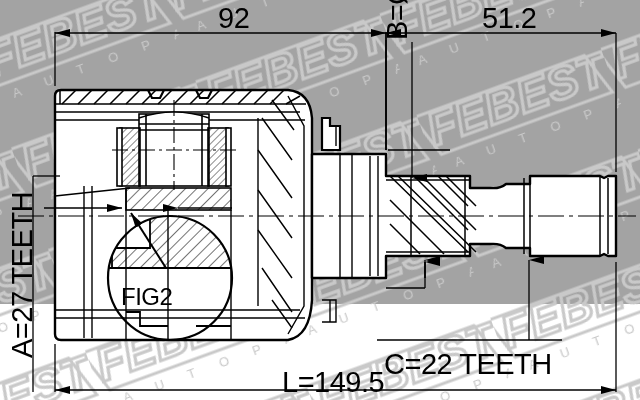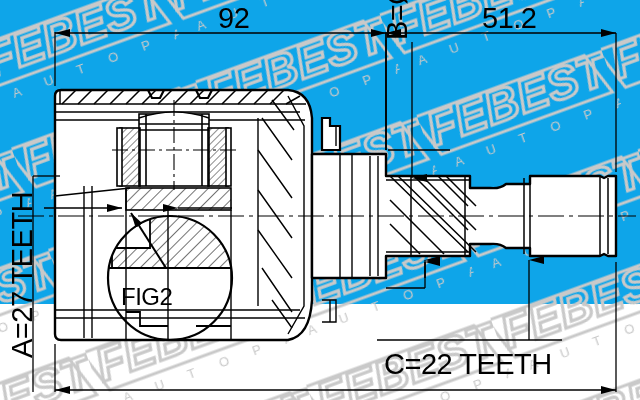"92" #stage { background: #0ea5e9 -> #a3a3a3 }
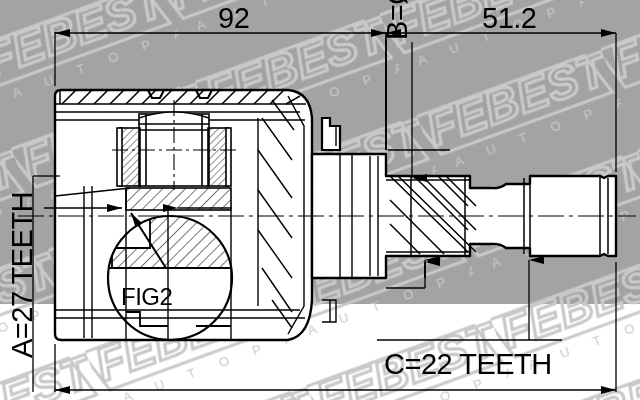"L=149.5" span.lbl { html: none -> <span>L=149.5</span> }
